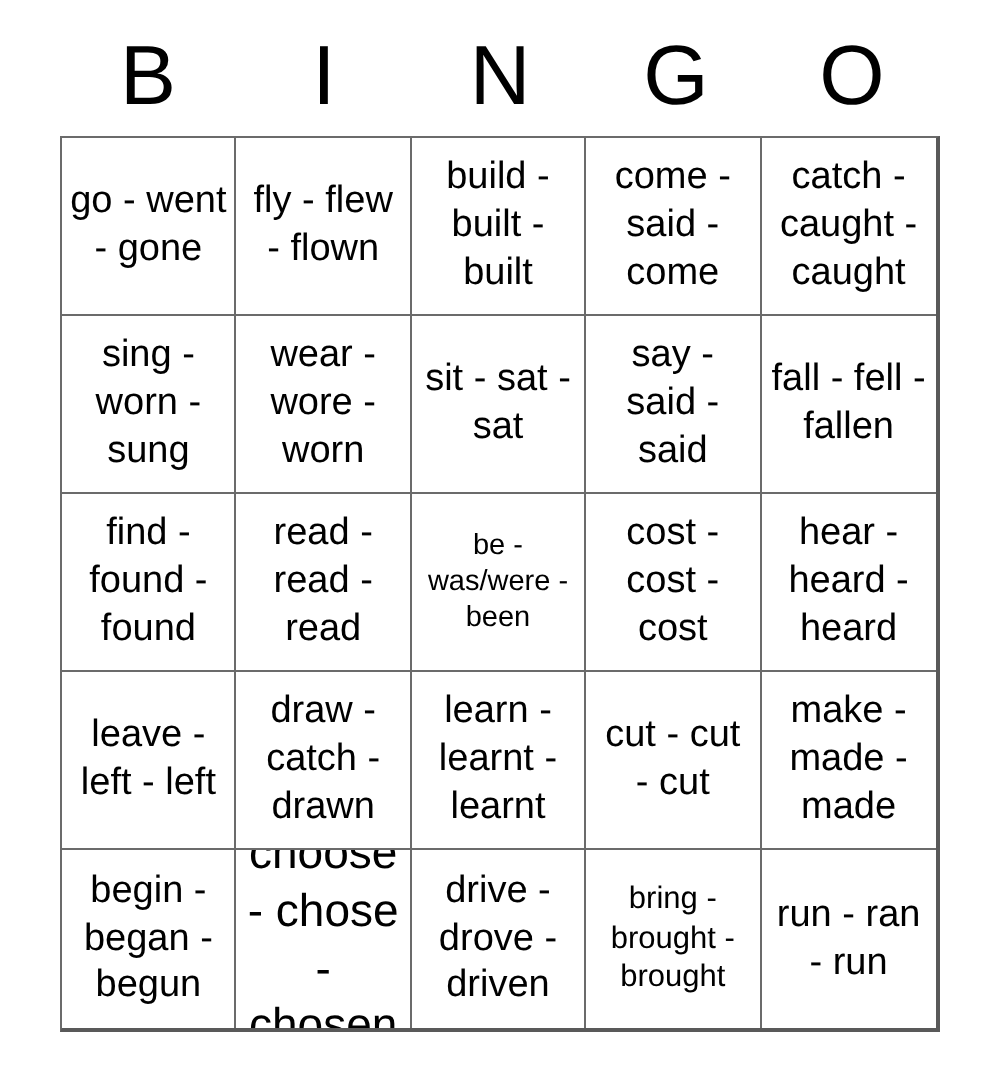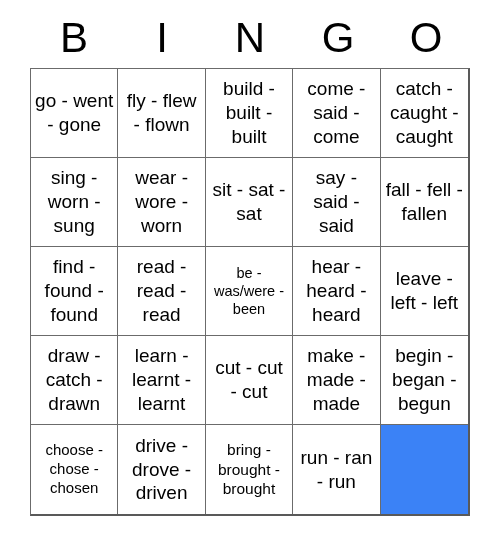"cost - cost - cost" div.cell { html: none -> <div> <span>cost - cost - cost</span> </div> }
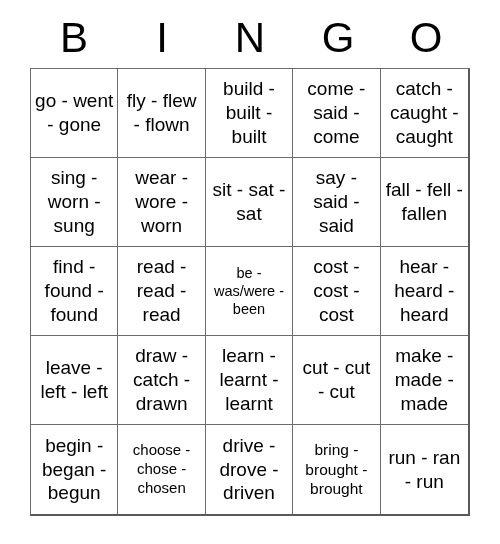"choose - chose - chosen" .cell-text.size-md { font-size: 15px -> 23px }
